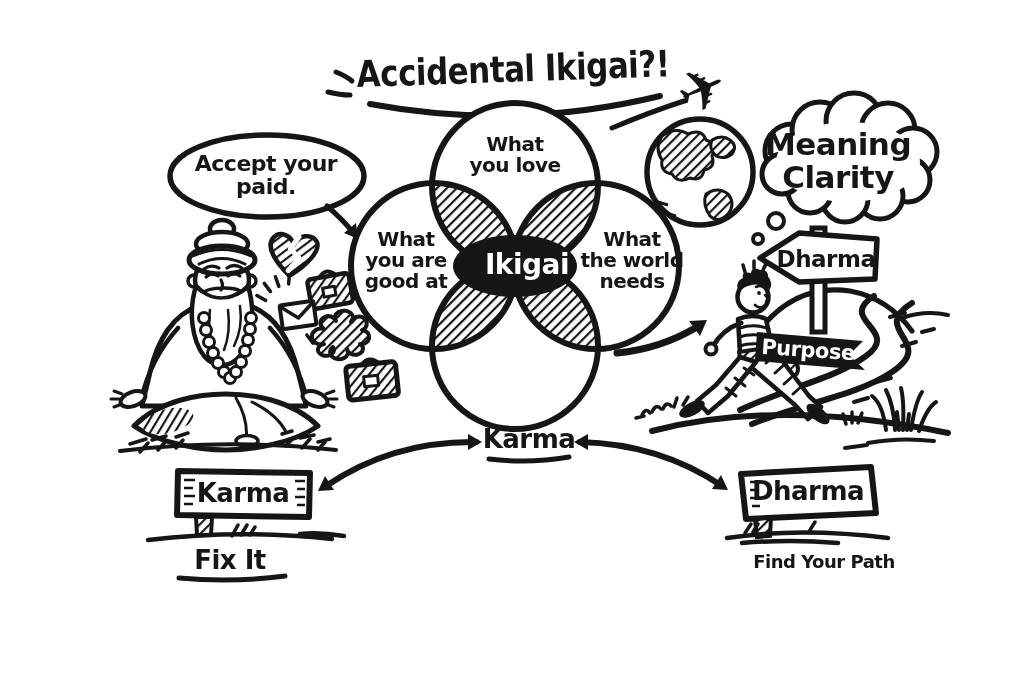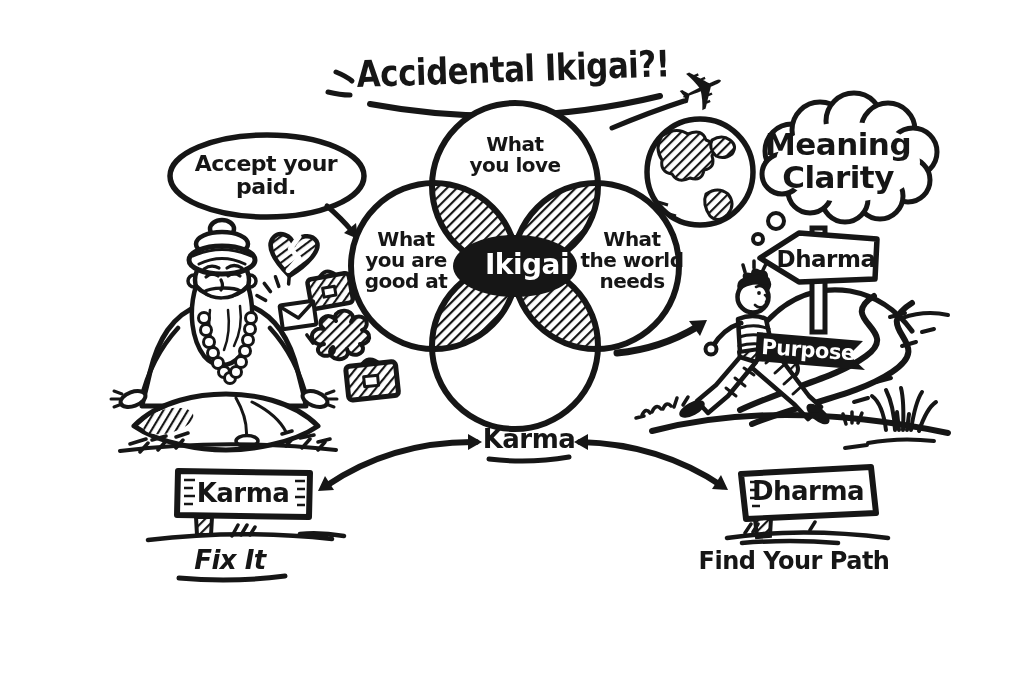"Fix It" div.t { font-style: italic -> none }
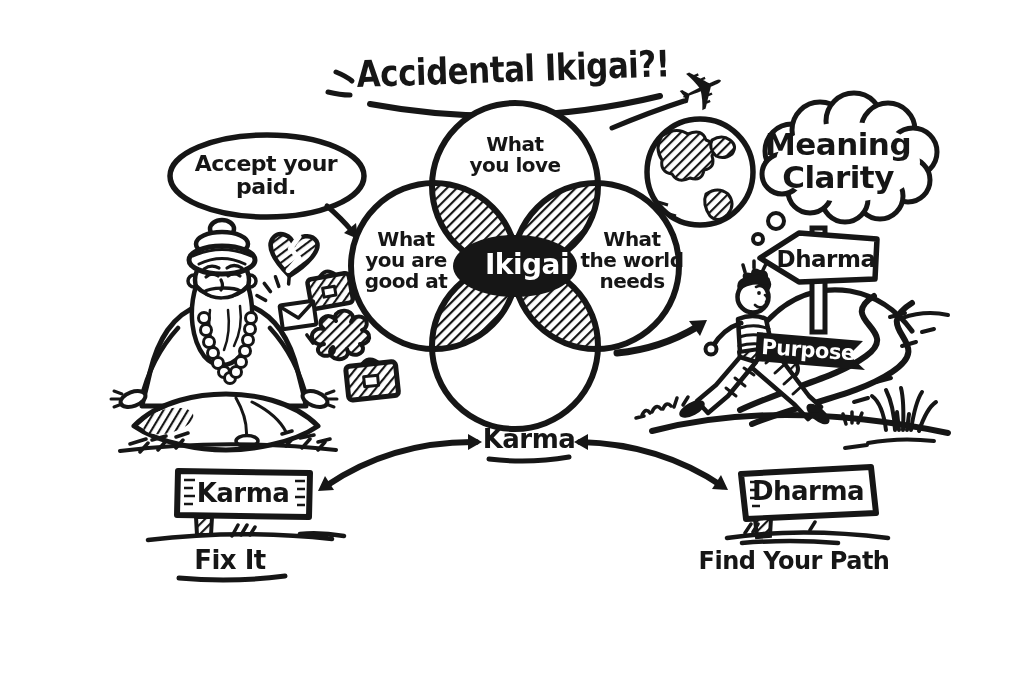"Find Your Path" div.t { font-size: 24px -> 18px; left: 794px -> 824px }
